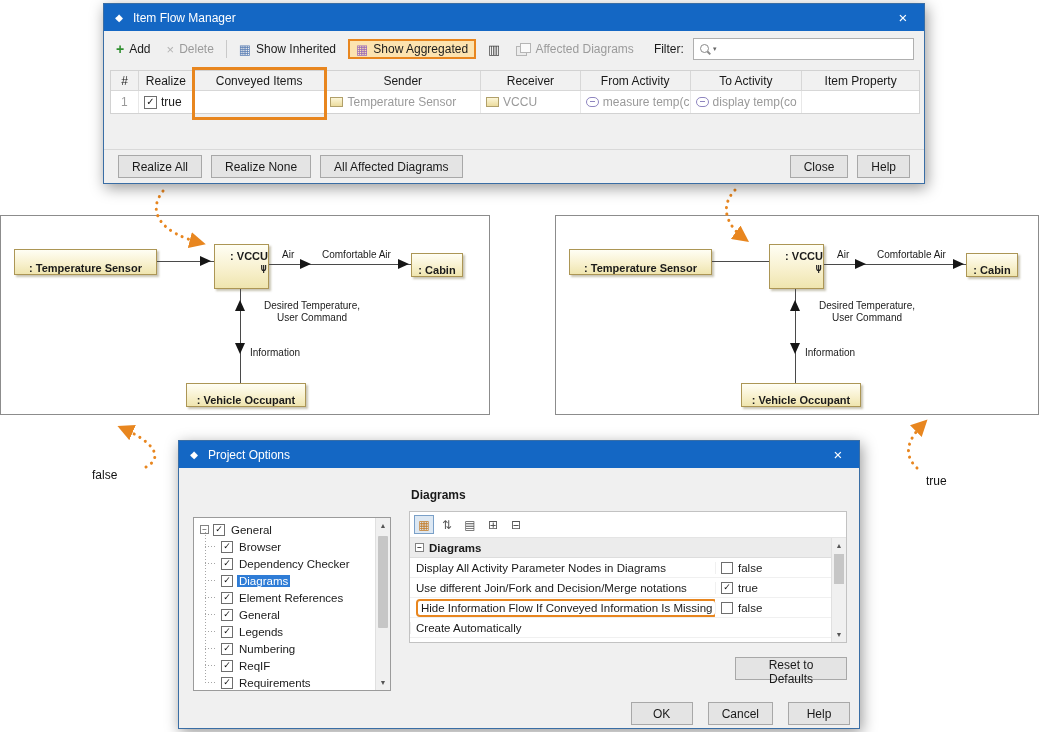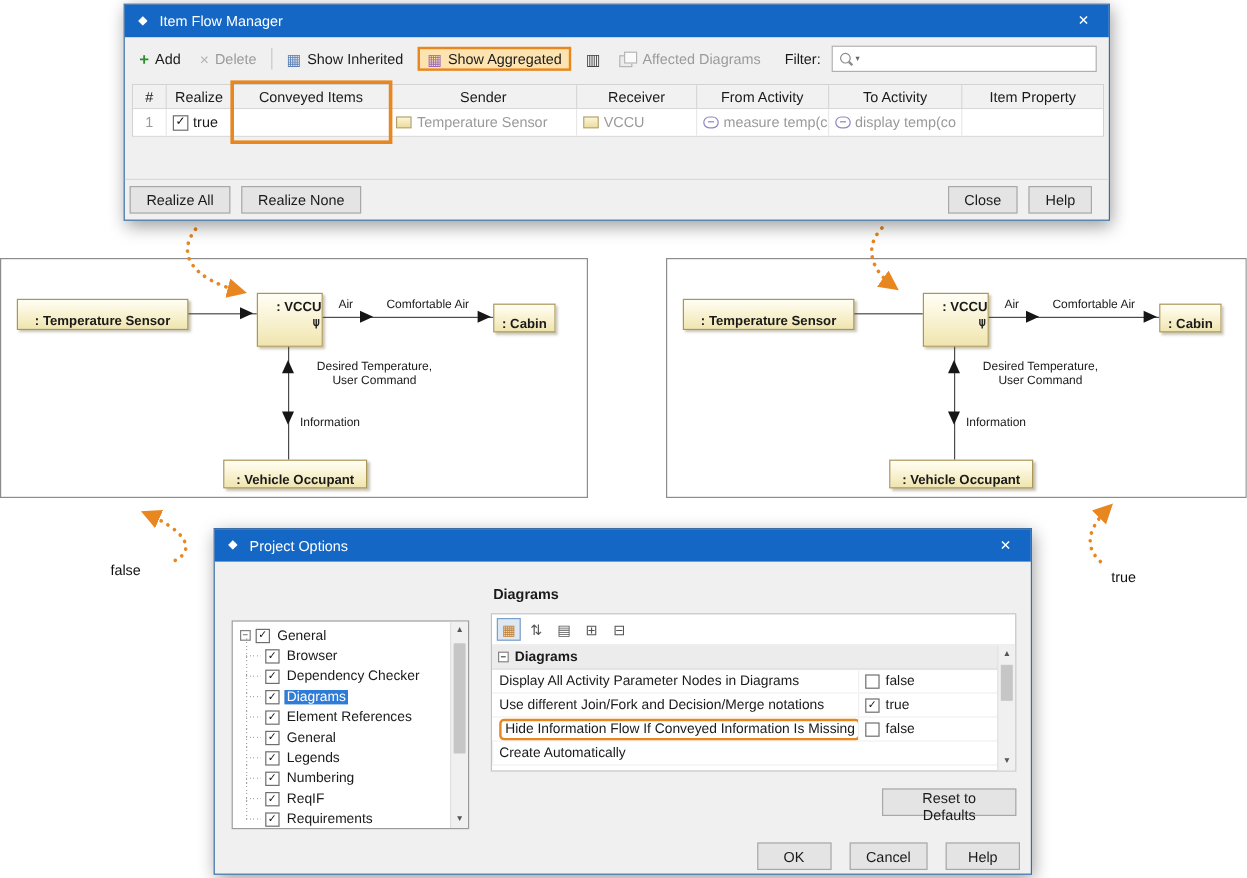"Realize All" .ifm-buttons { left: 4px -> 14px }
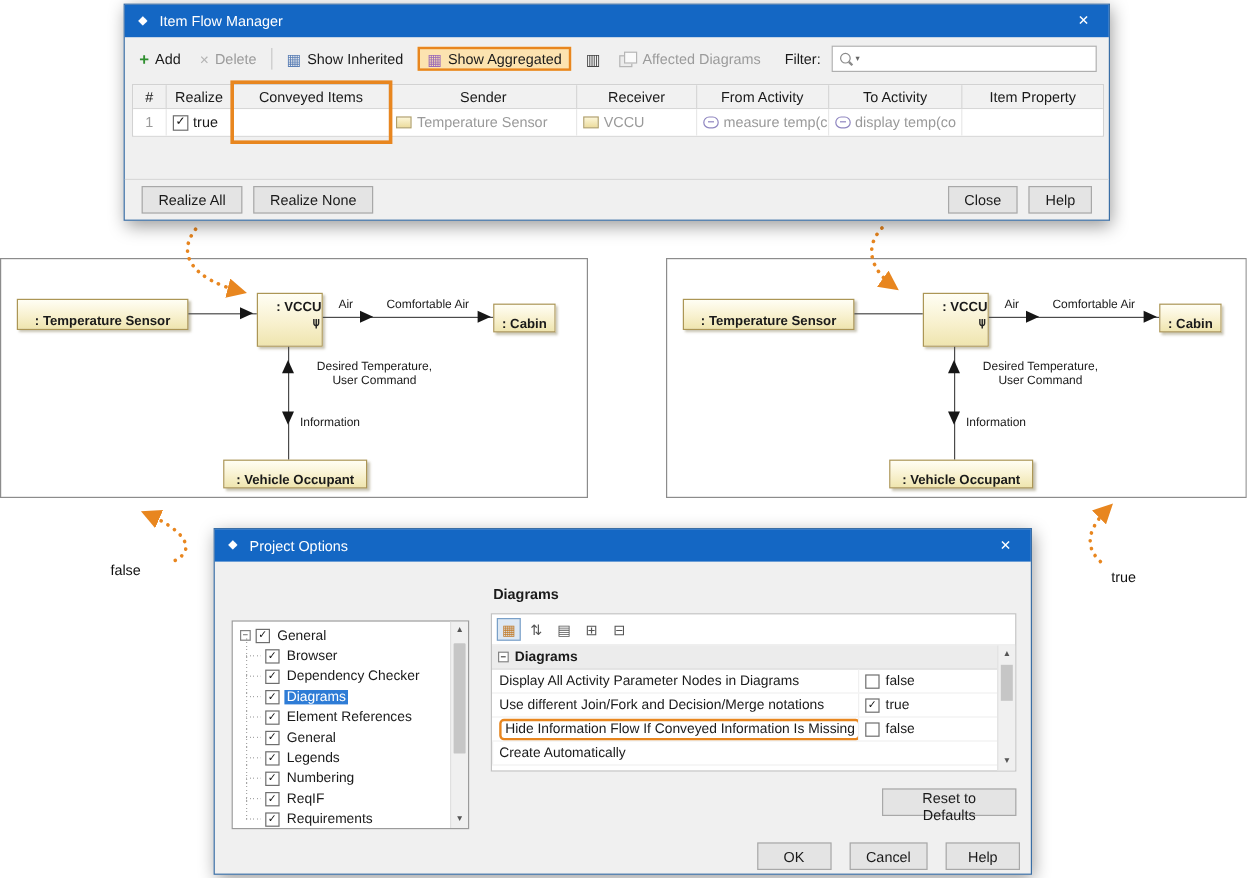"All Affected Diagrams" button.wbtn { html: none -> <button>All Affected Diagrams</button> }
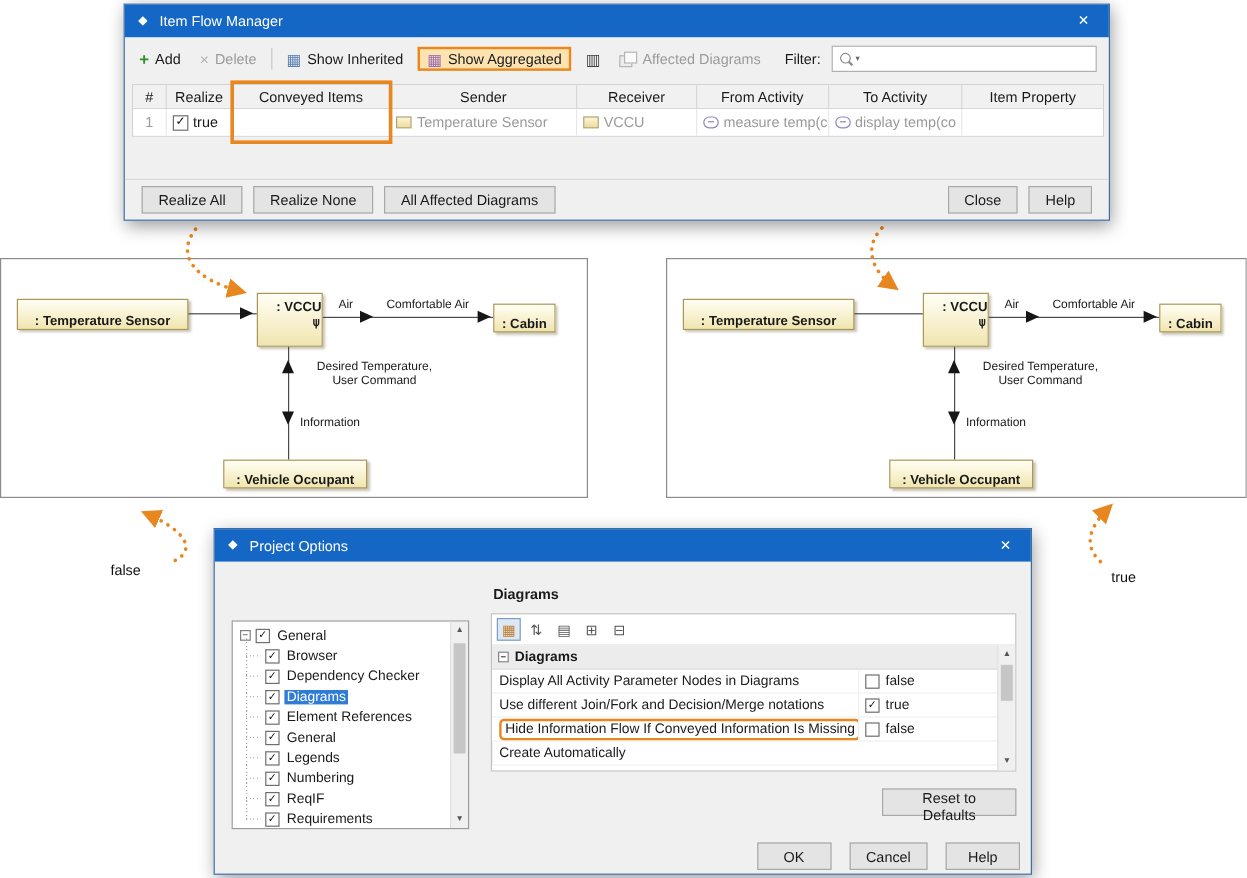"Display All Activity Parameter Nodes" .prow { align-items: none -> center }
